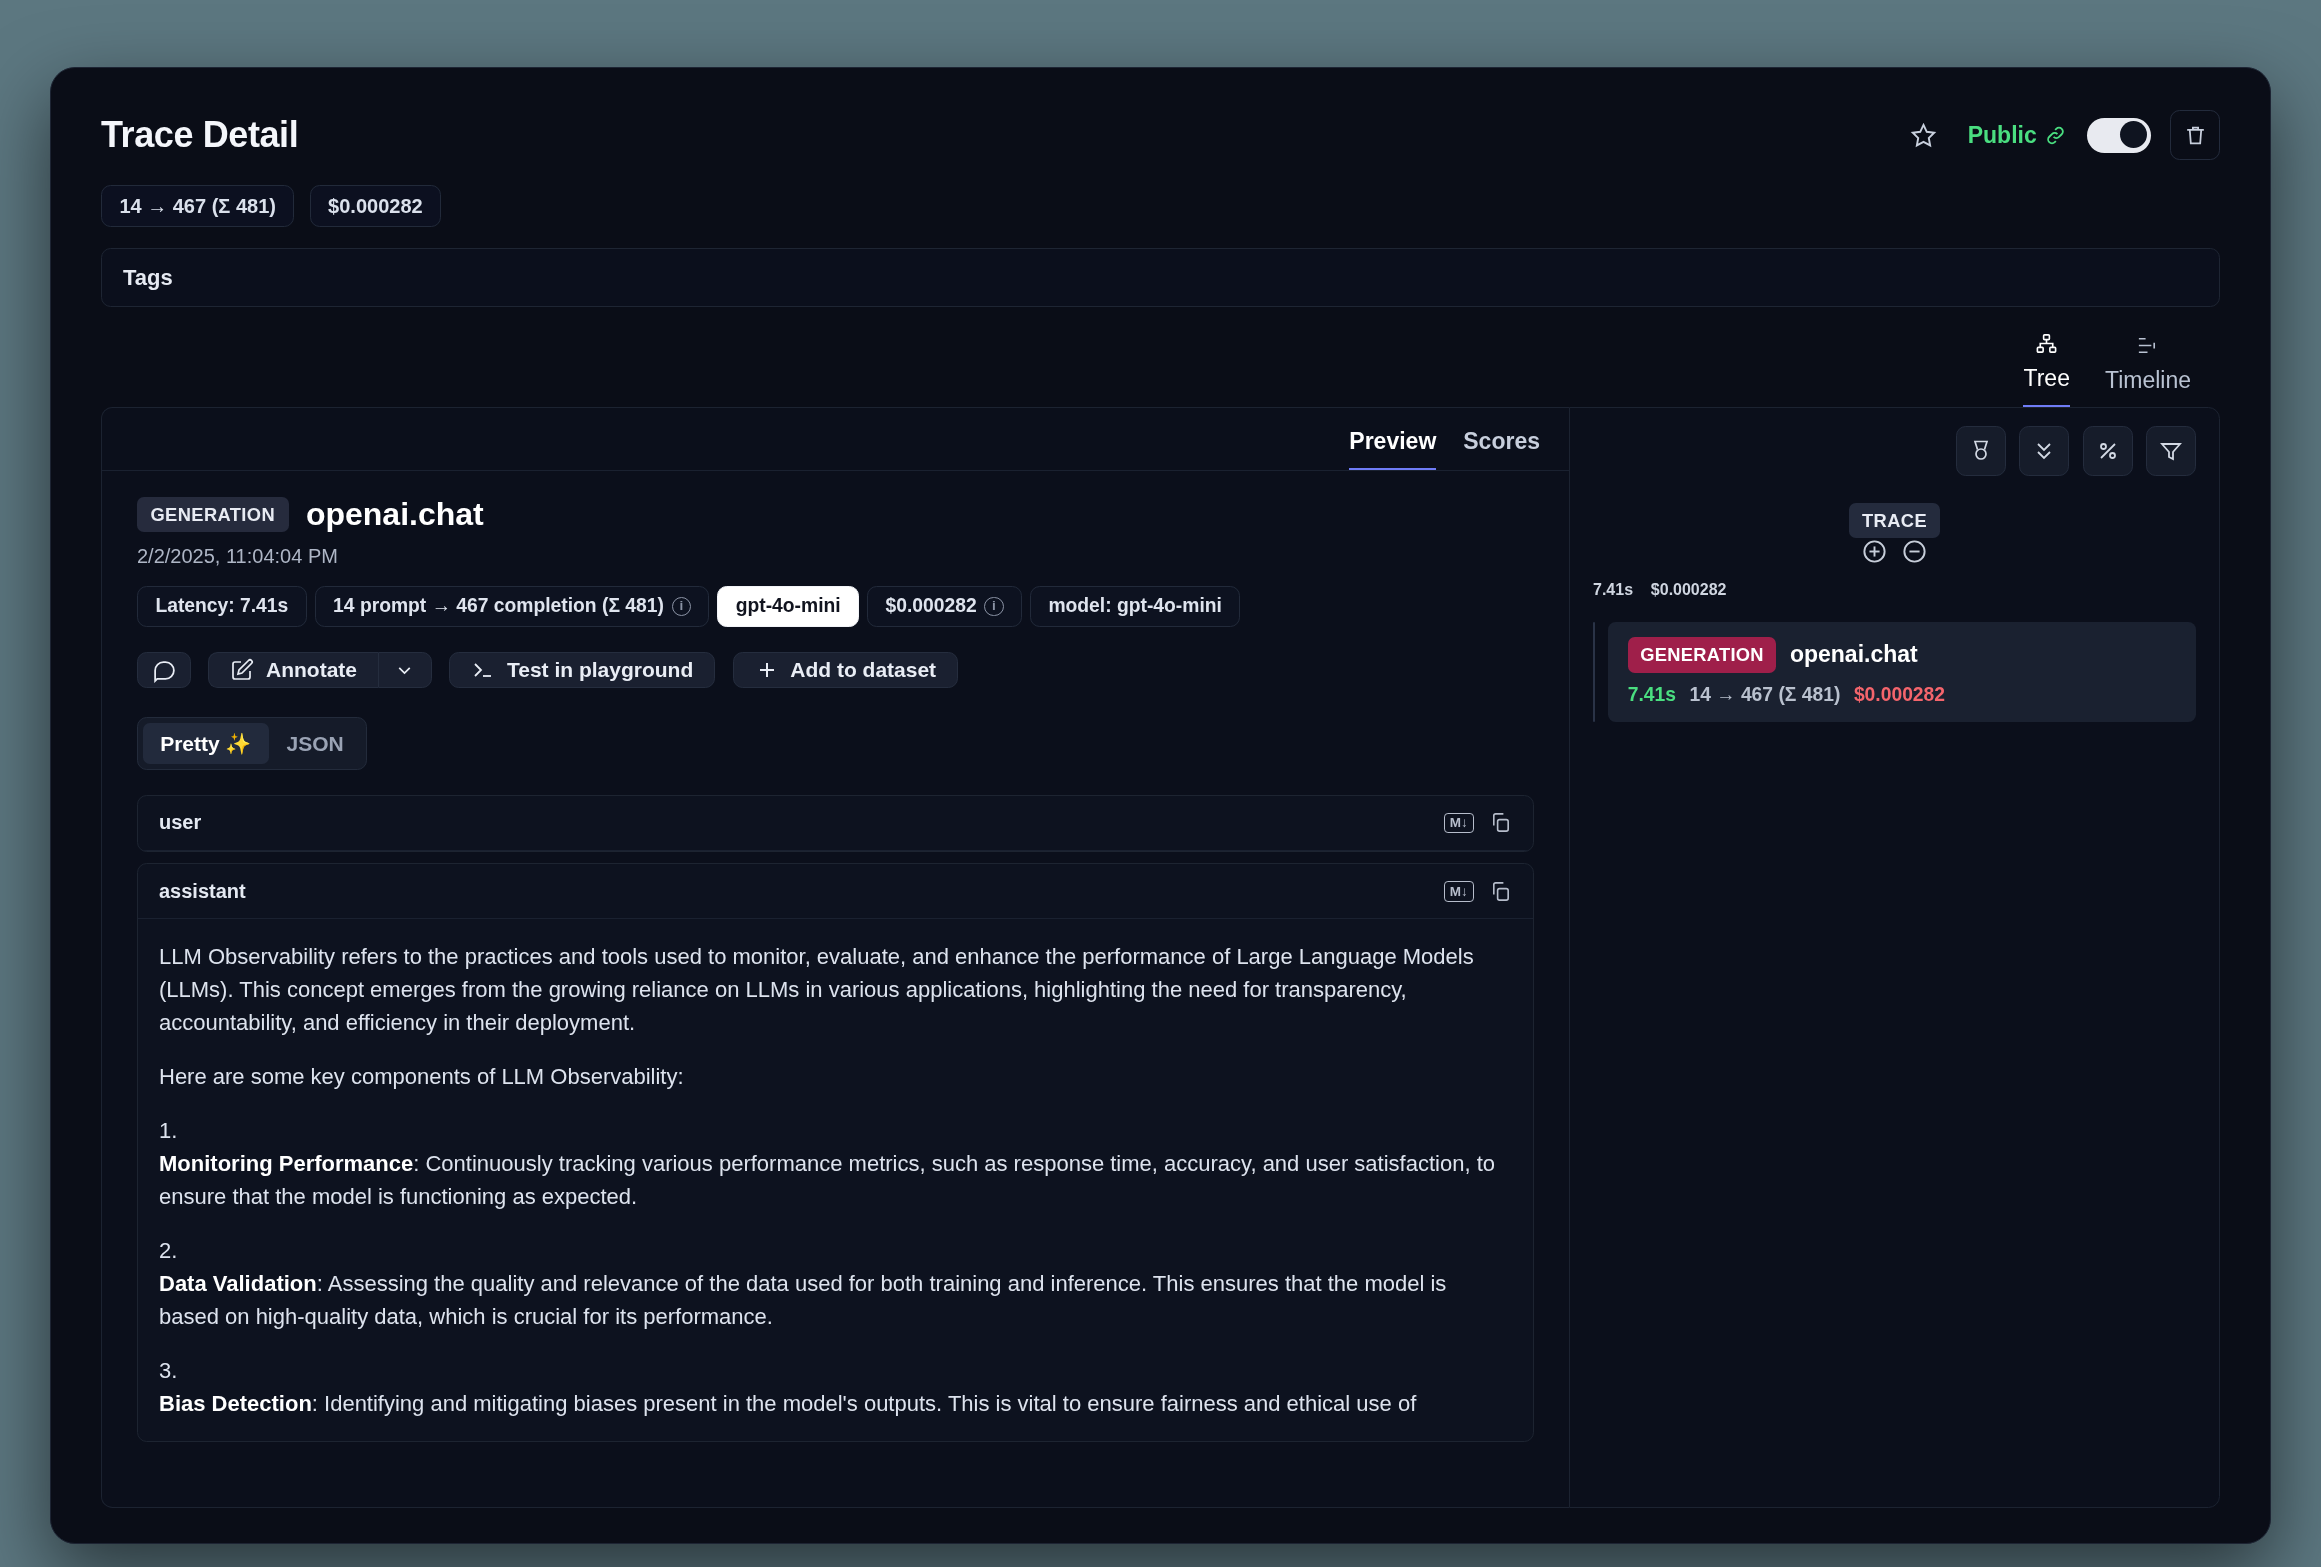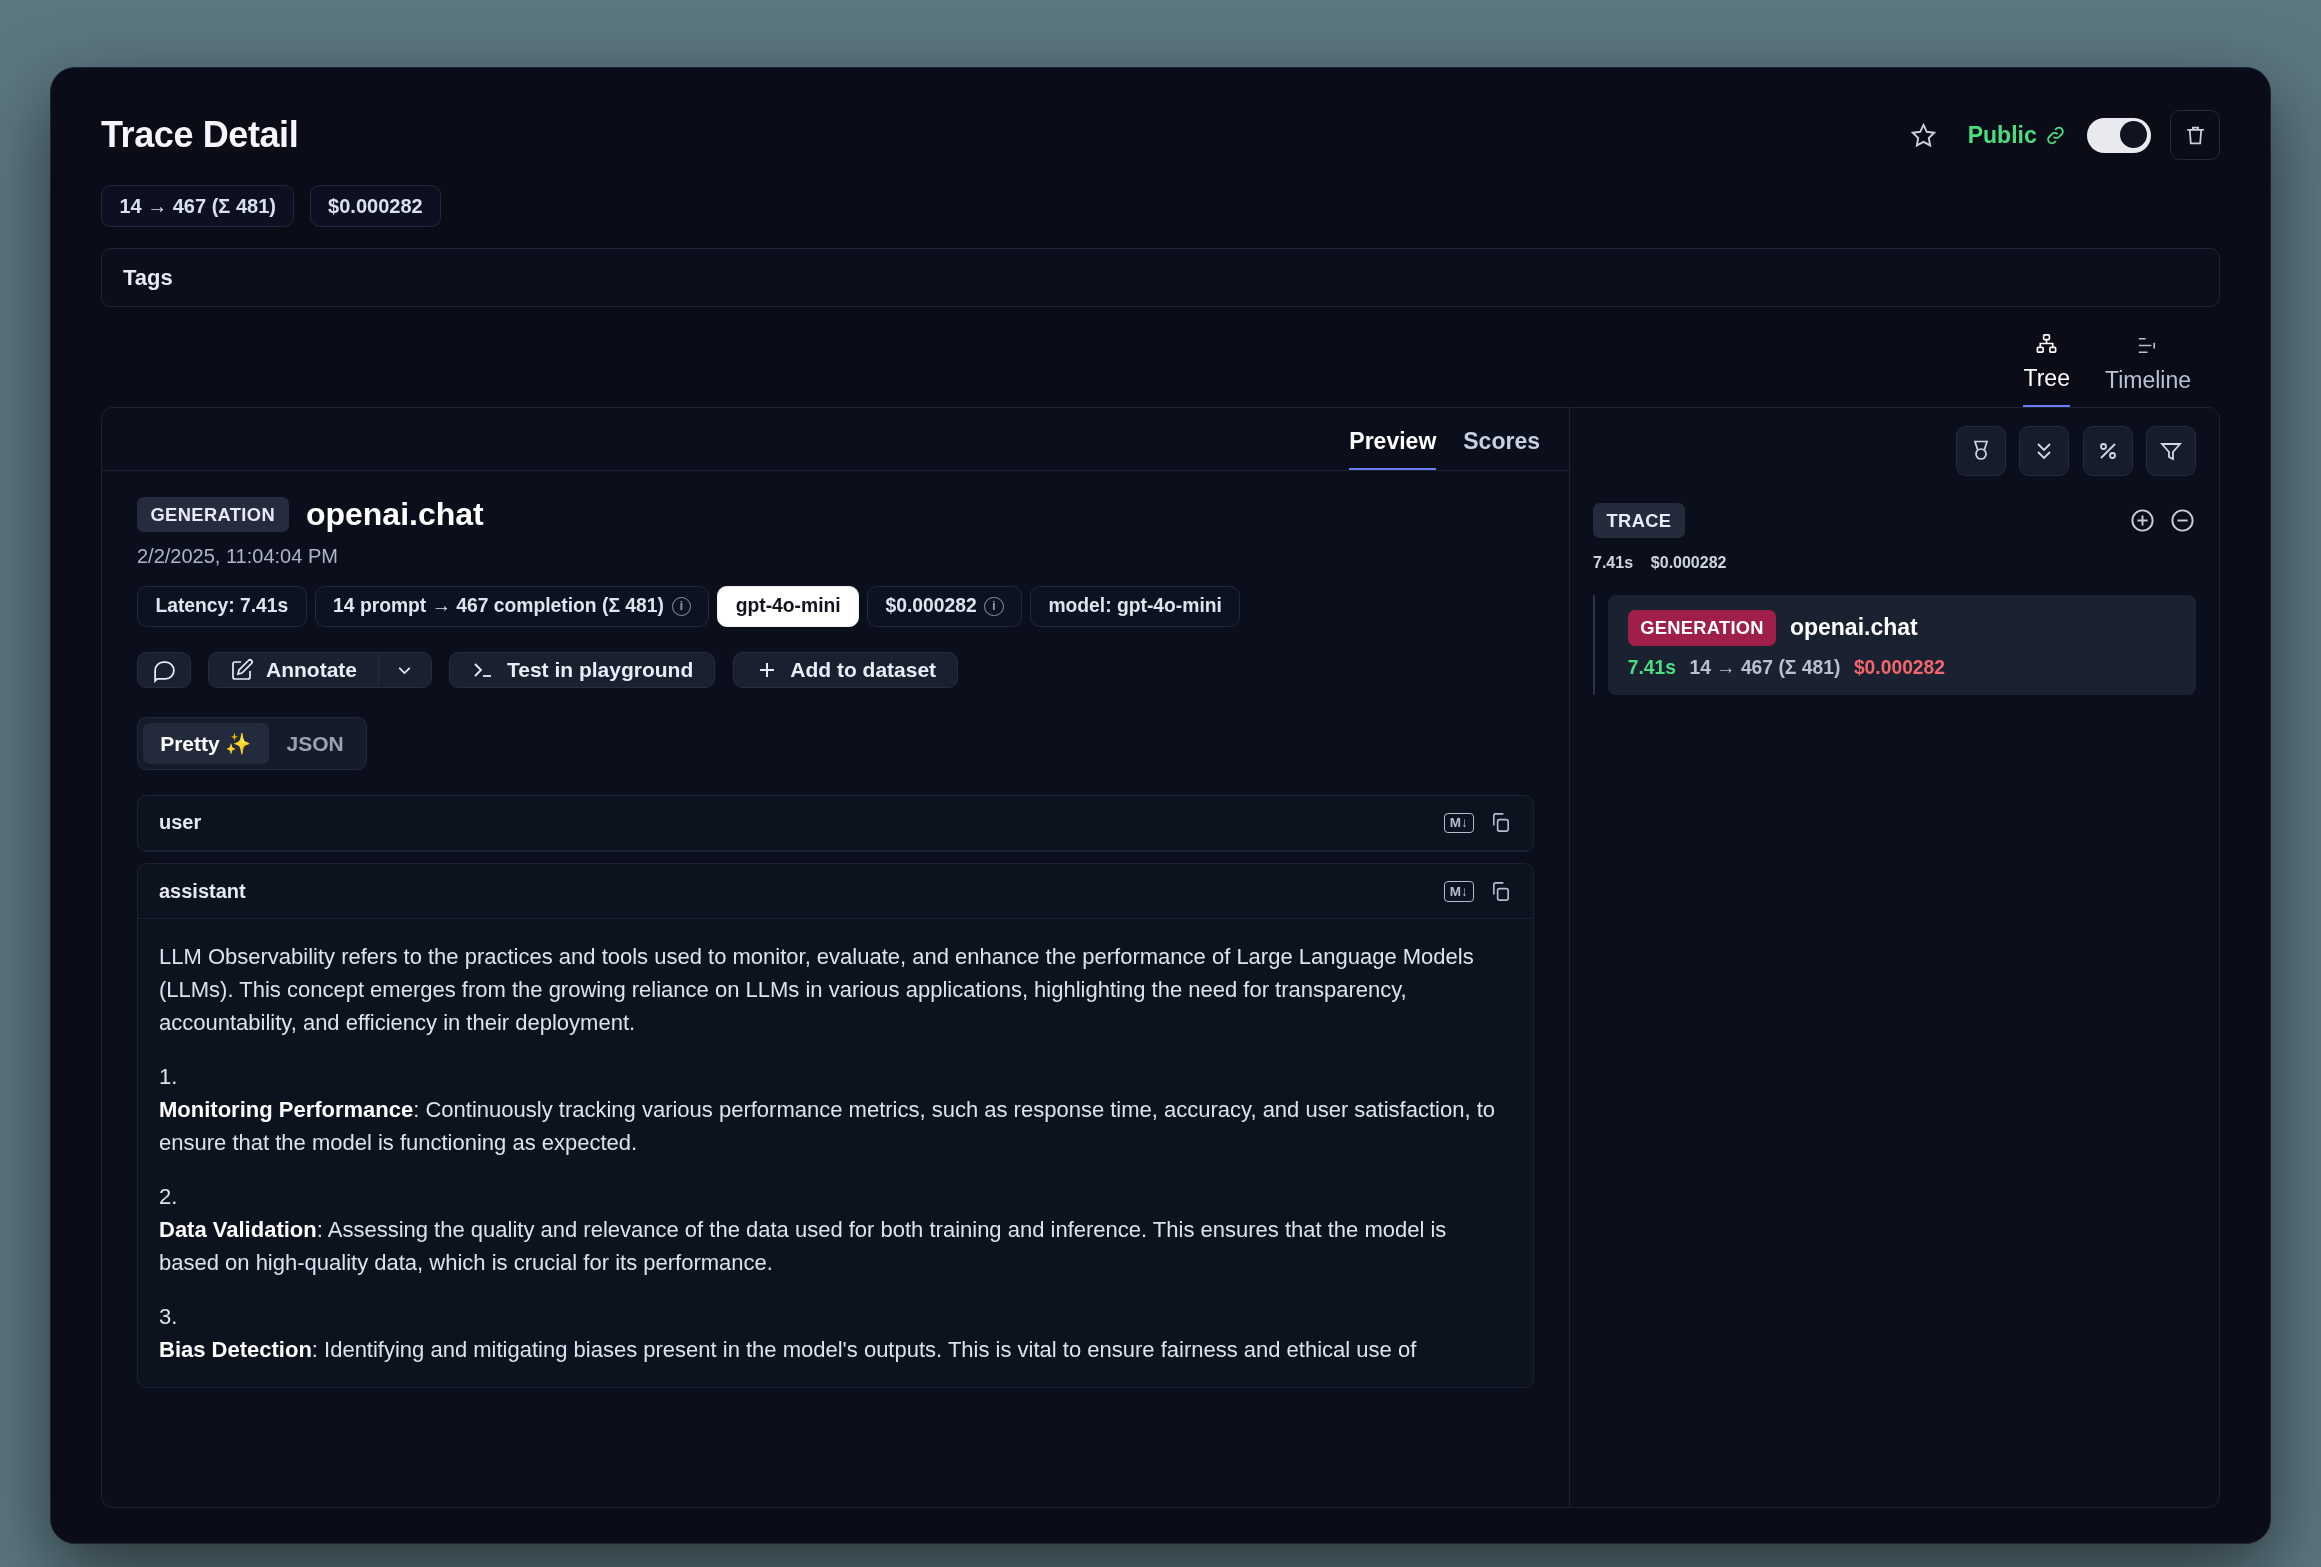"TRACE" .trace-row { flex-direction: none -> column }
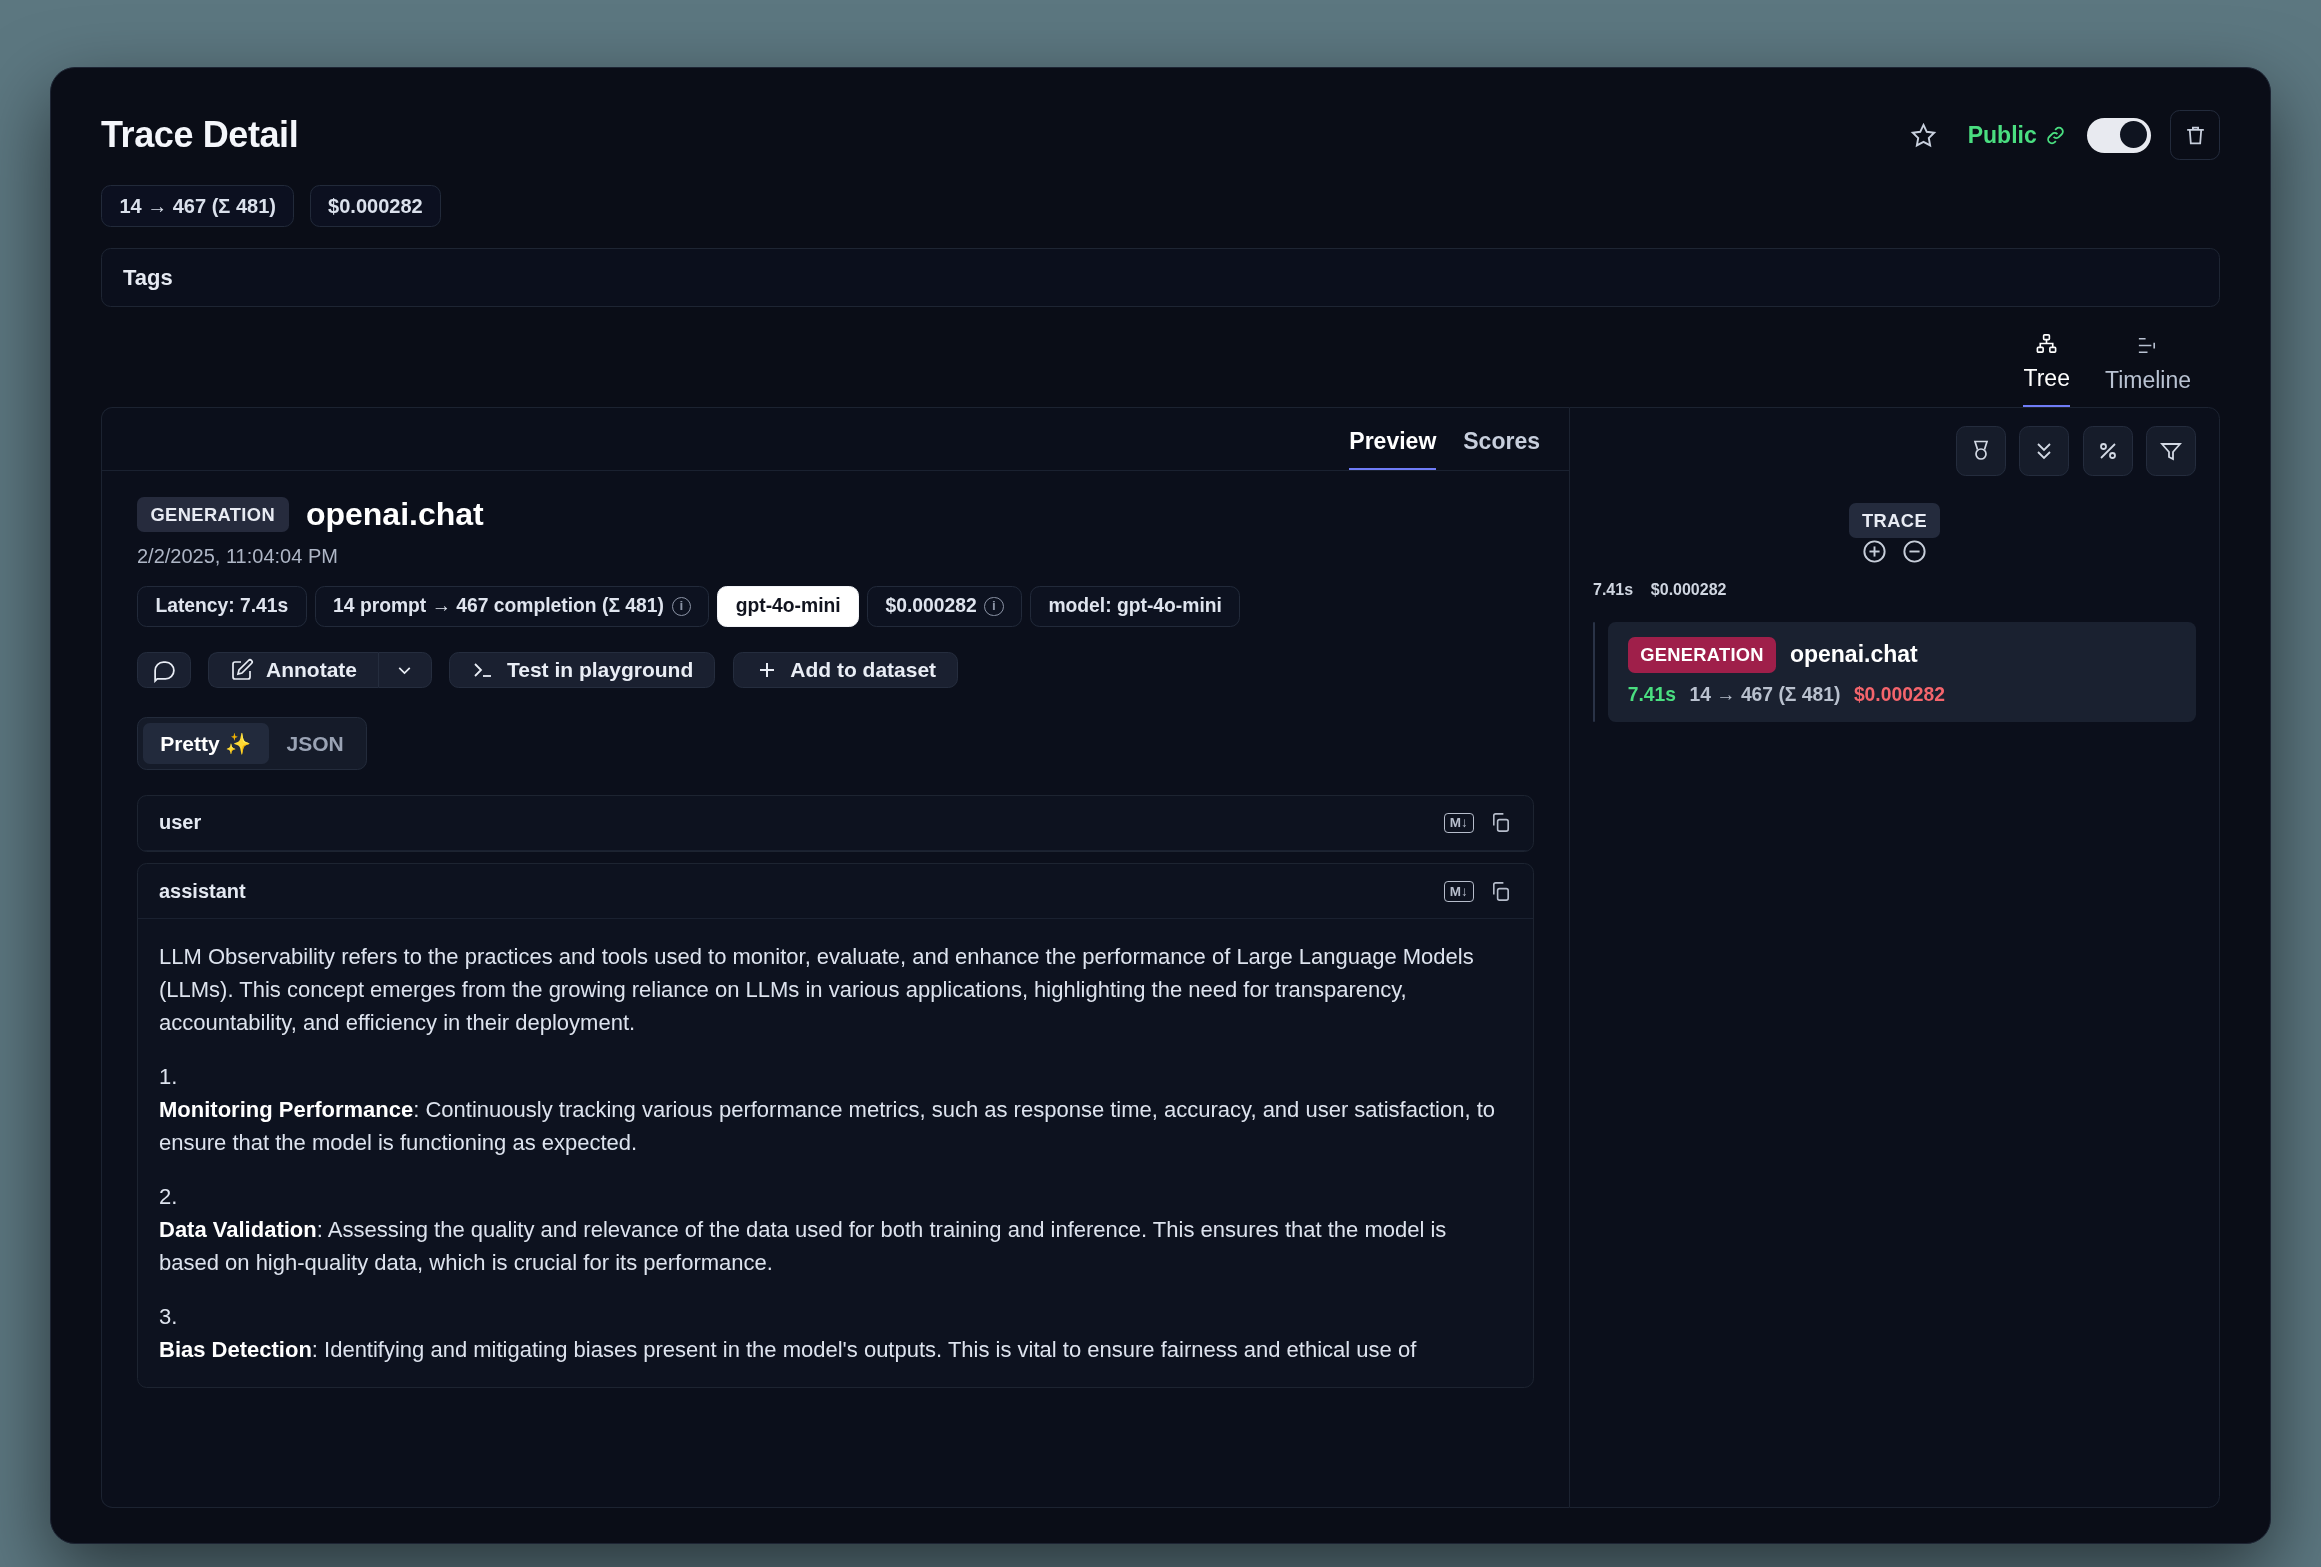"Here are some key components" p { html: none -> <p>Here are some key components of LLM Observability:</p> }
